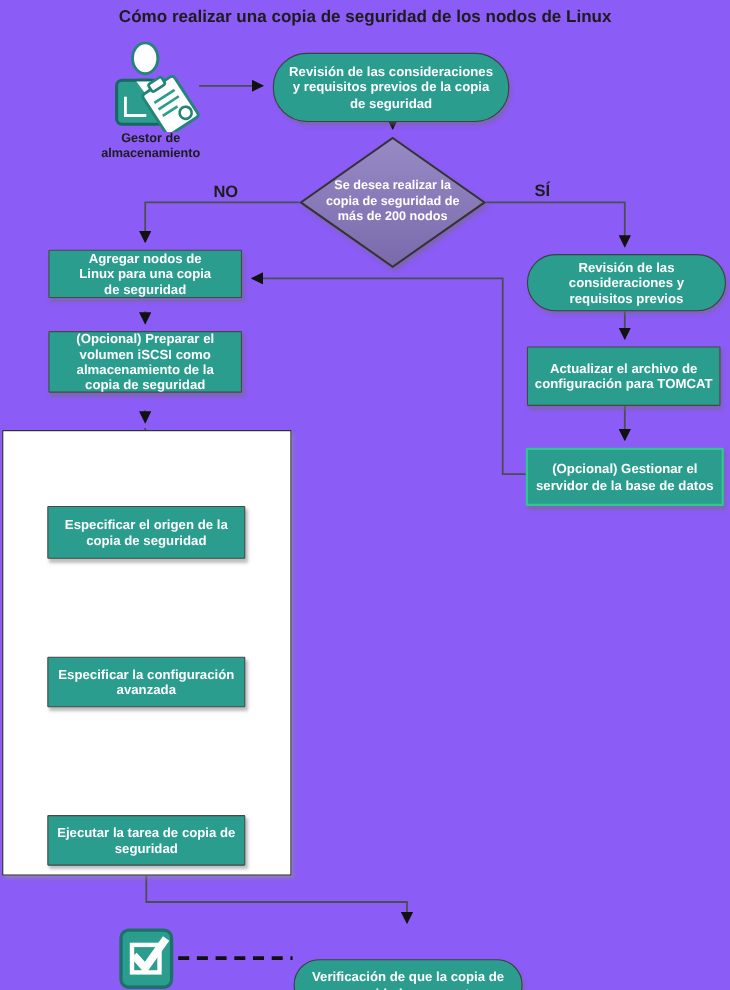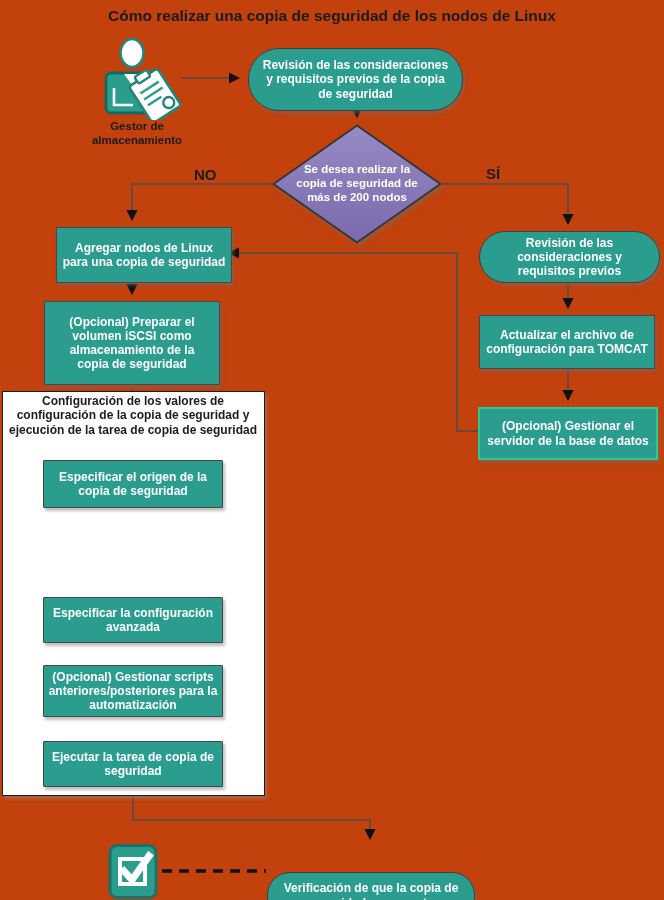"Cómo realizar una copia de" .page { background: #c2410c -> #8b5cf6 }
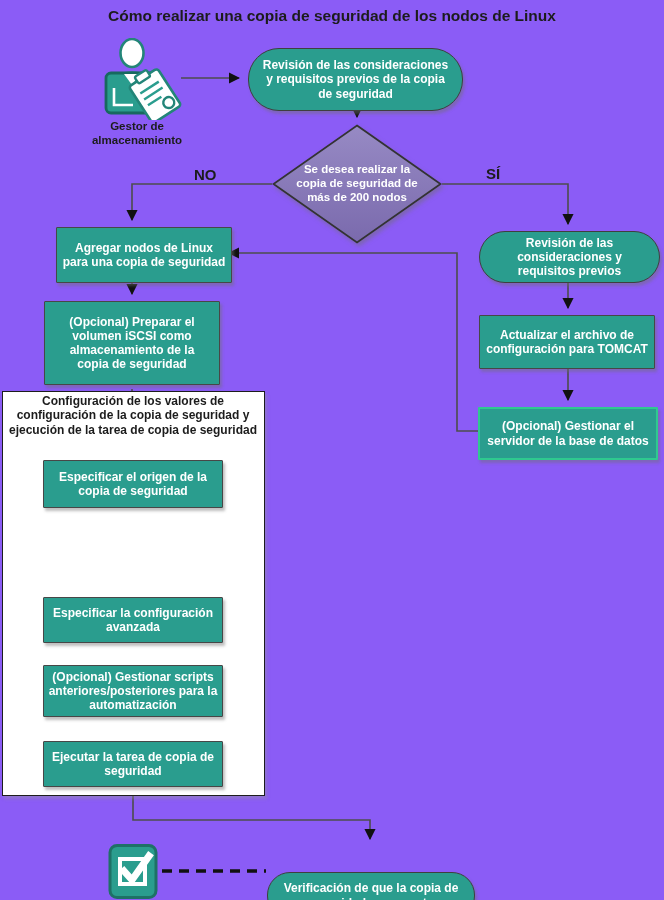"Agregar nodos de Linux para" div.node { height: 56px -> 44px; left: 56px -> 44px; padding: 0 4px -> 0 22px }
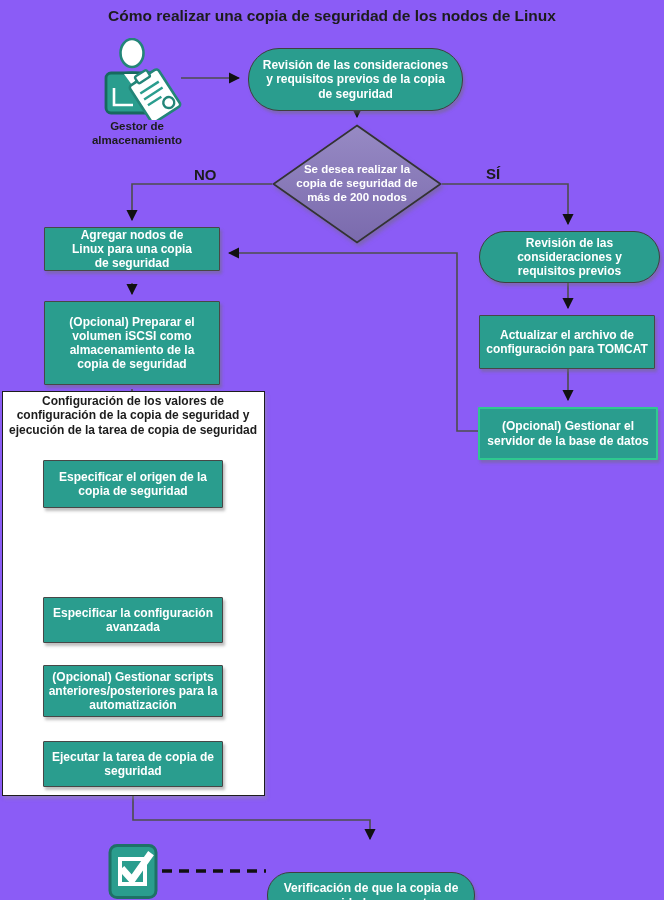"(Opcional) Preparar el volumen iSCSI" div.node { height: 84px -> 56px }
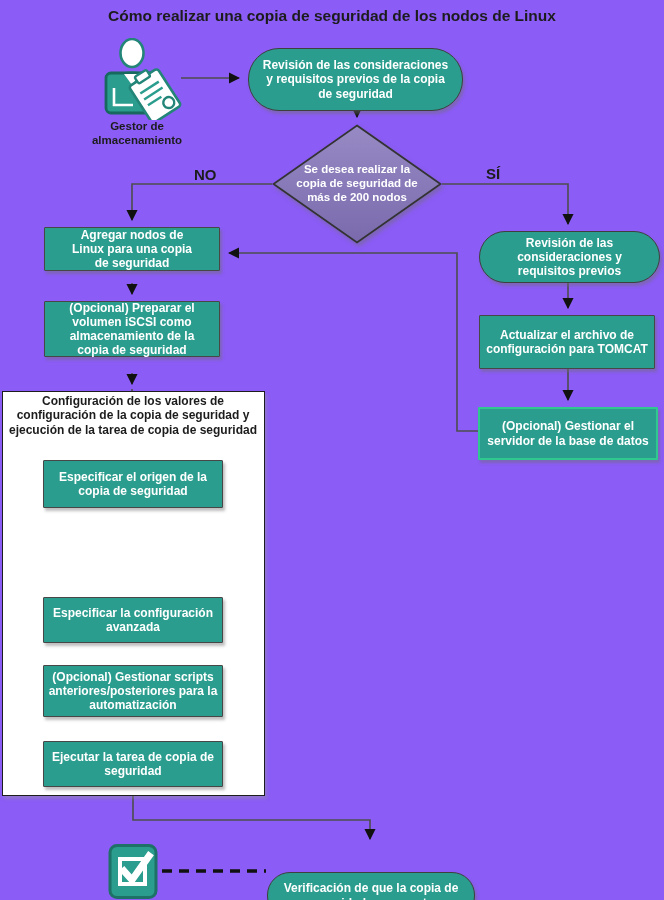"Configuración de los valores de" div.container-title { html: <div>Configuración de los valores de configuración de la copia de seguridad y ejecución de la tarea de copia de seguridad</div> -> none }
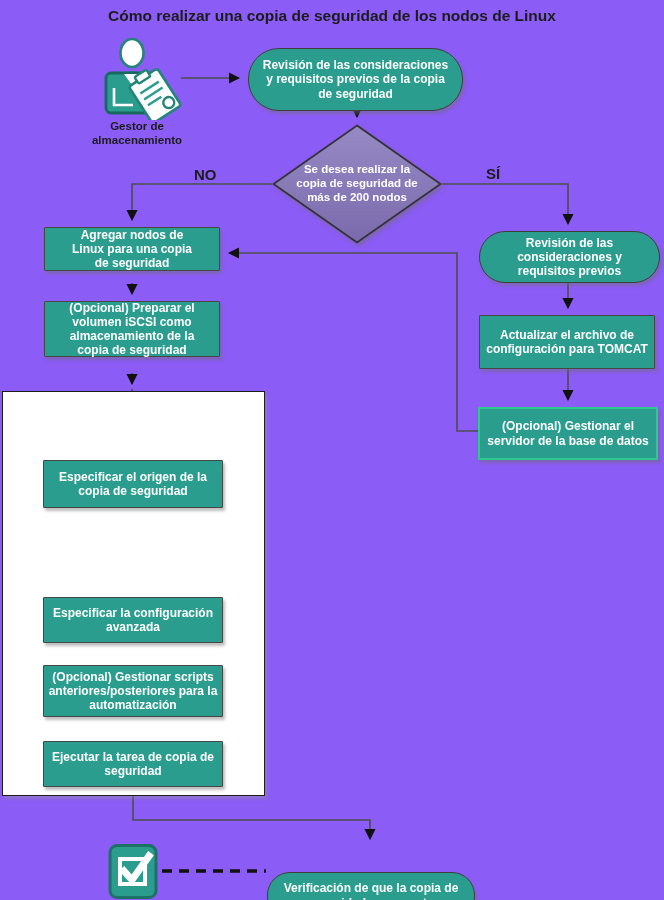"(Opcional) Gestionar scripts" div.node { html: <div>(Opcional) Gestionar scripts anteriores/posteriores para la automatización</div> -> none }
